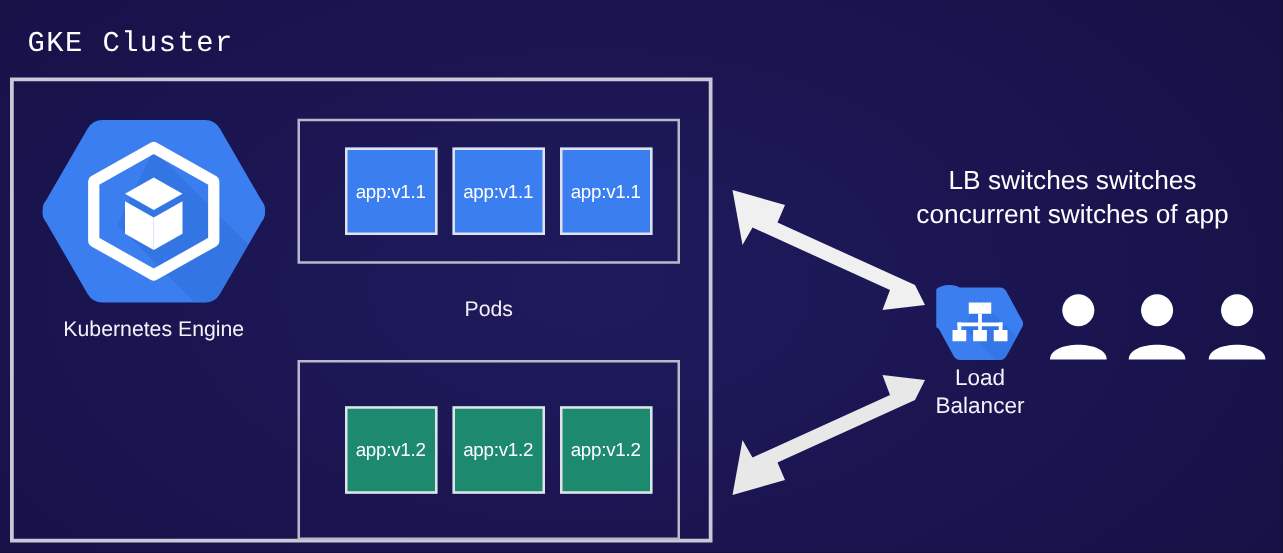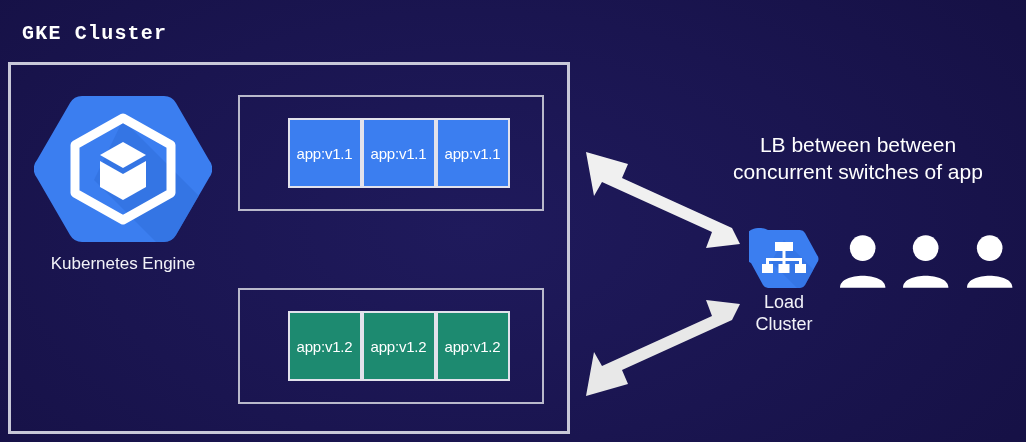"GKE Cluster" .cluster-title { font-size: 20px -> 23px; font-weight: bold -> normal }
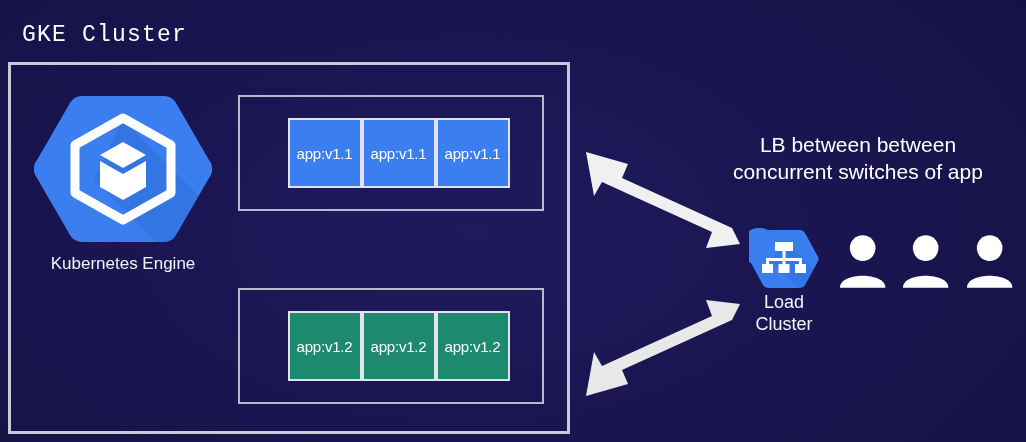"app:v1.1" .pod-group { gap: none -> 12px }
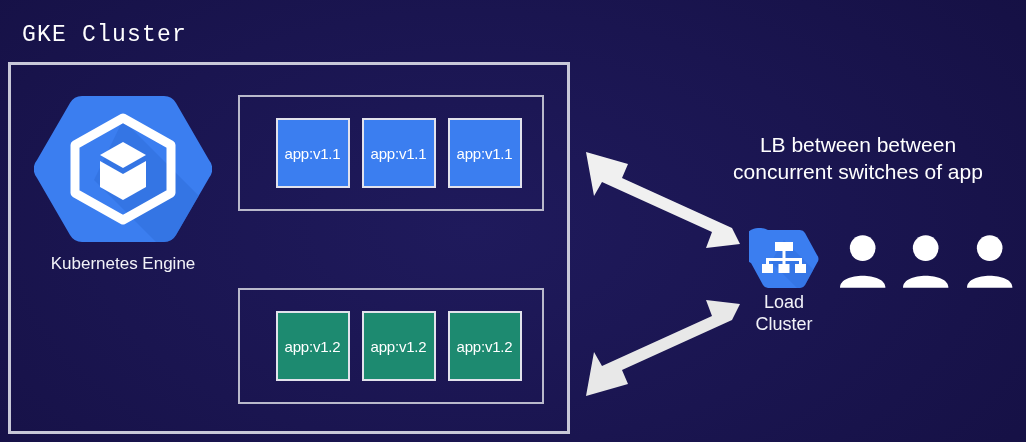"LB between between" div { text: between between -> switches switches }
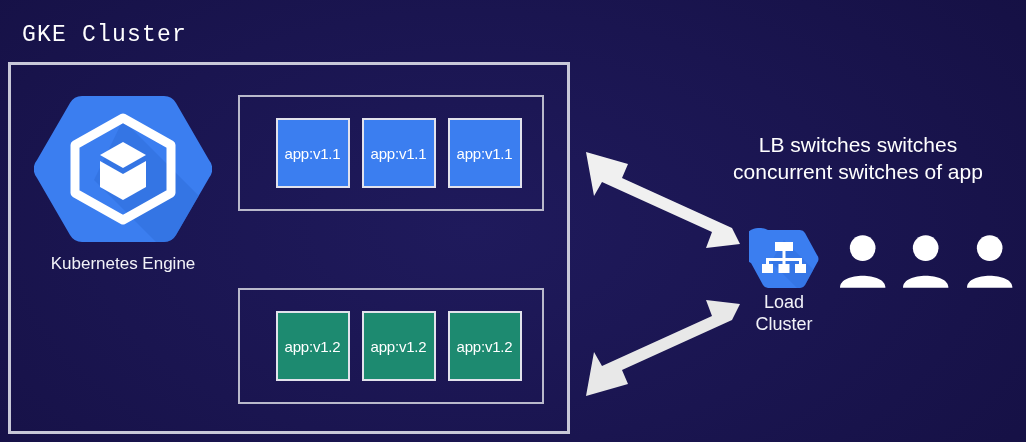"Pods" div.pods-caption { html: none -> <div>Pods</div> }
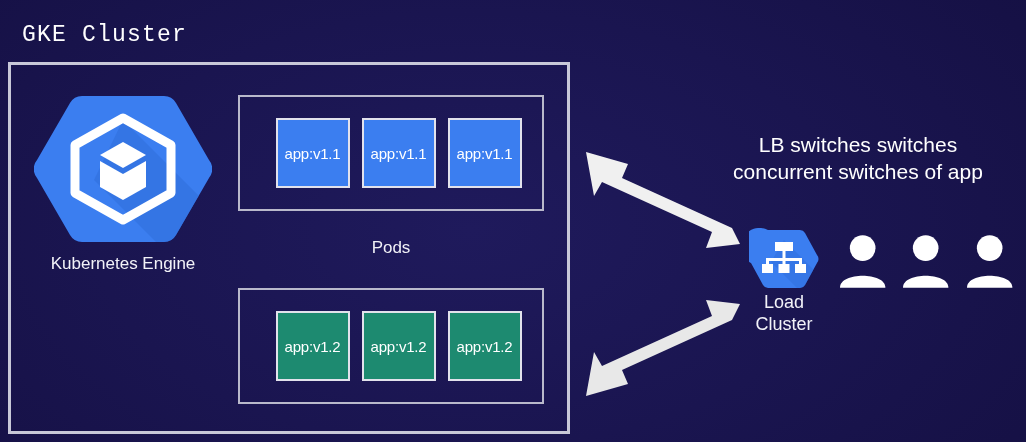"Cluster" div { text: Cluster -> Balancer }
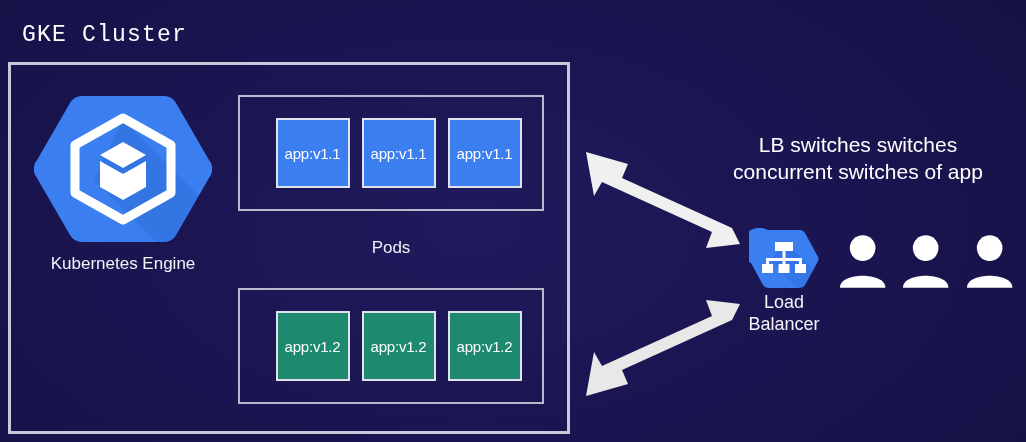"app:v1.2" .pod-group-bottom { height: 116px -> 144px }
